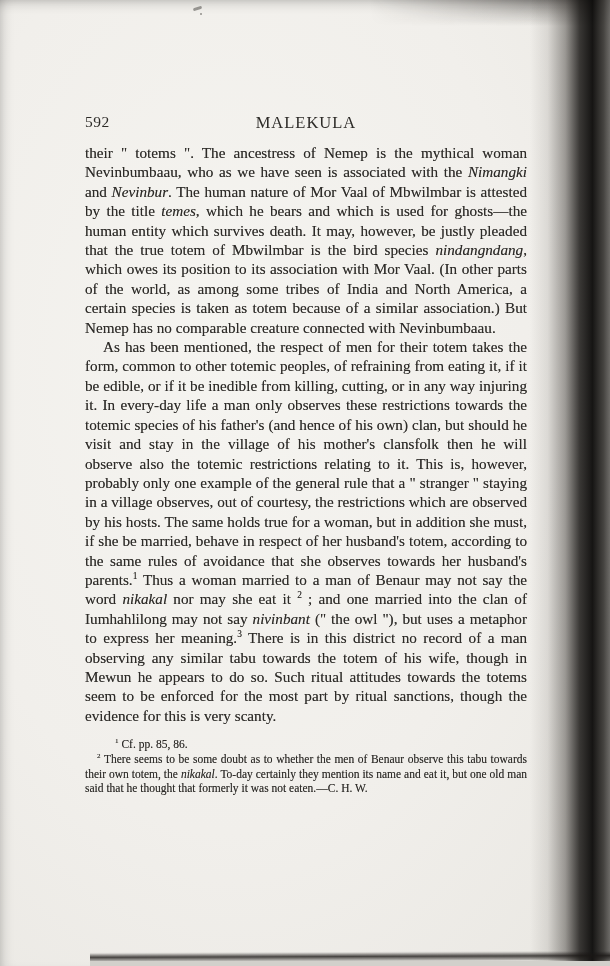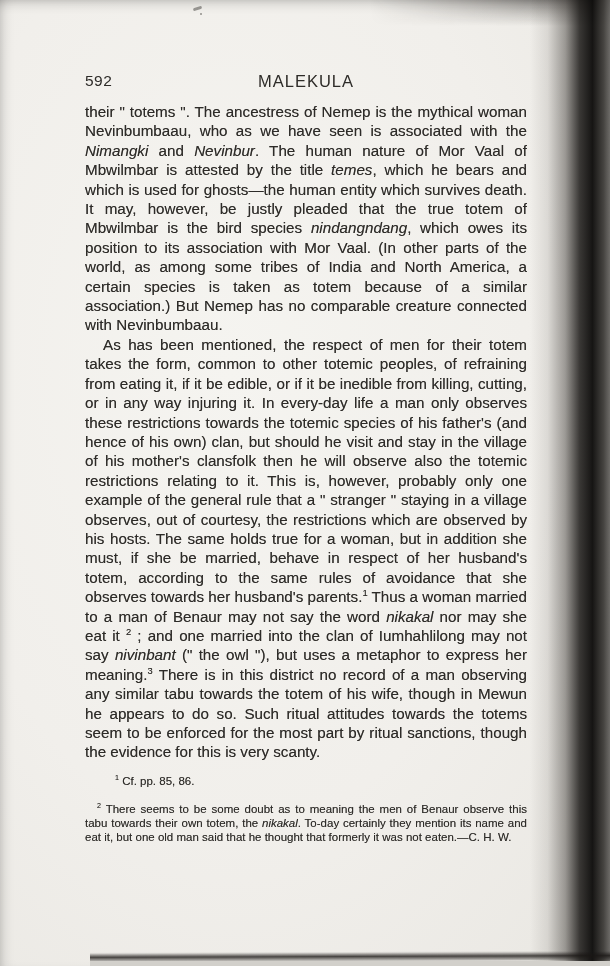"592" .page { font-family: Liberation Sans, sans-serif -> Liberation Serif, serif }
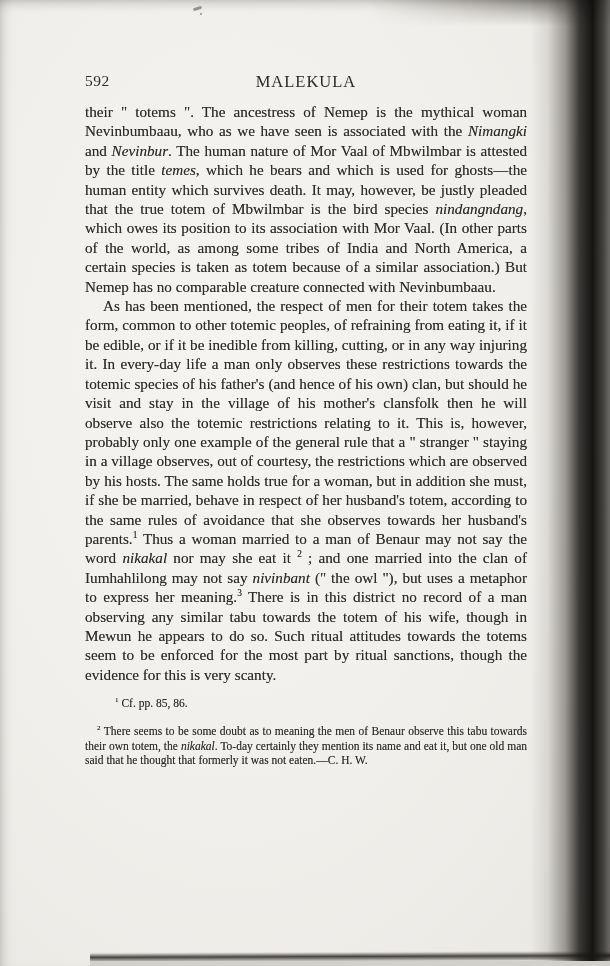"MALEKULA" .title { margin-top: none -> 41px }
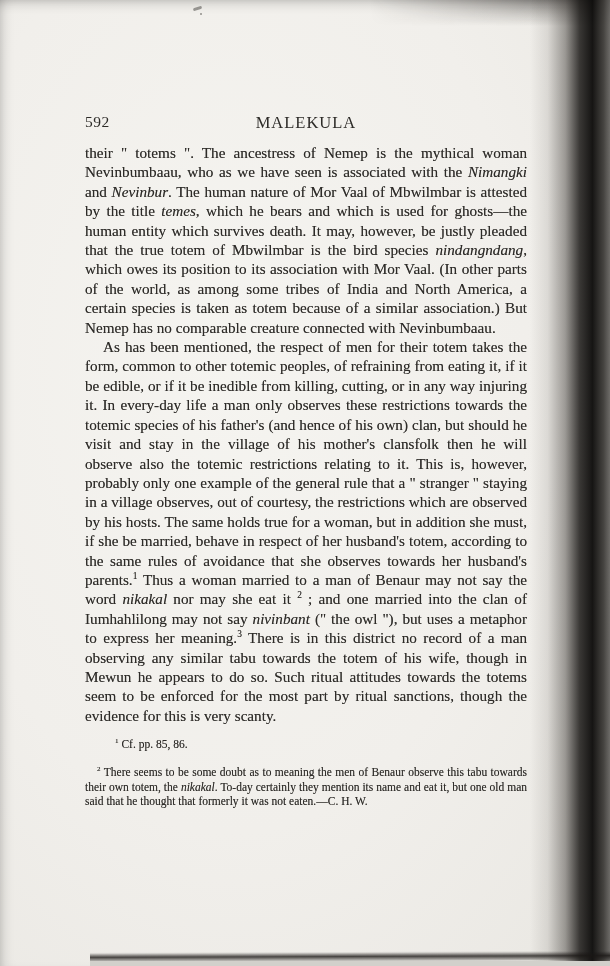"1 Cf. pp. 85, 86." .footnotes .footnote:first-child { margin-bottom: 14px -> 1px }
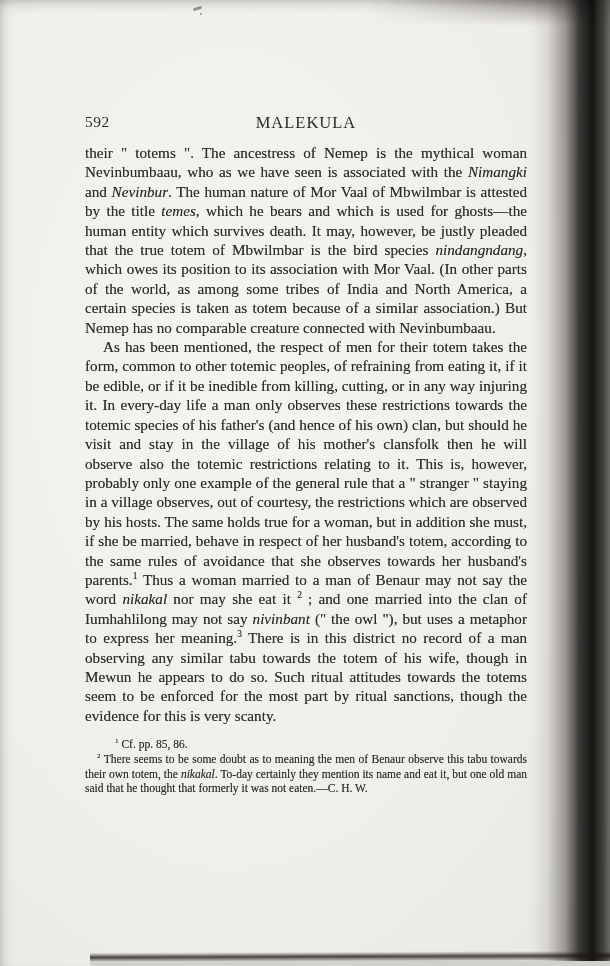"There seems to be some" span { text: meaning -> whether }
